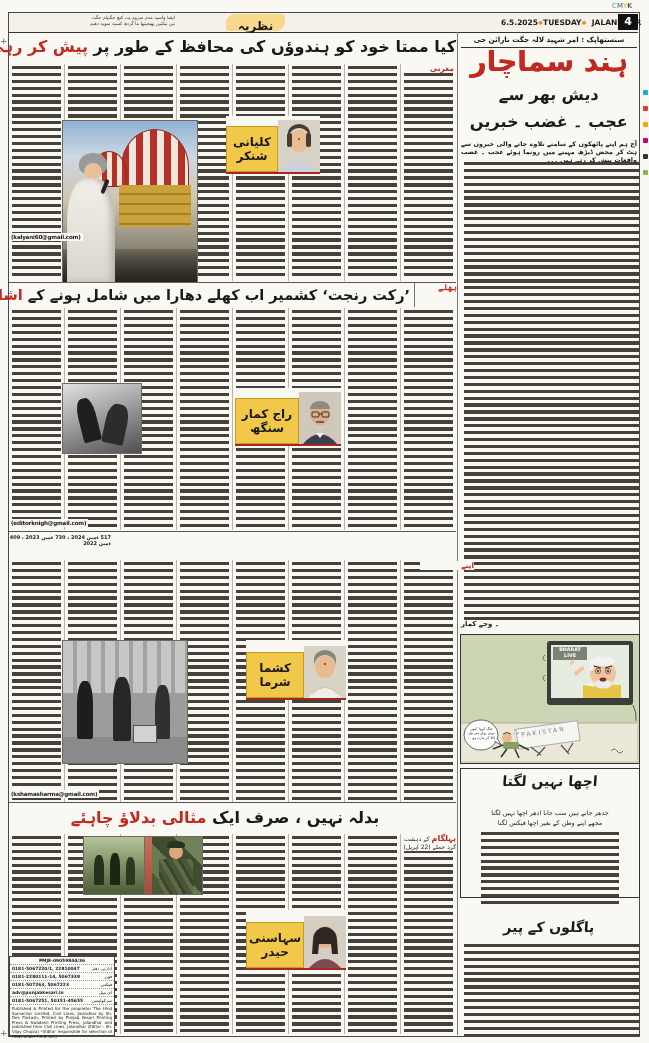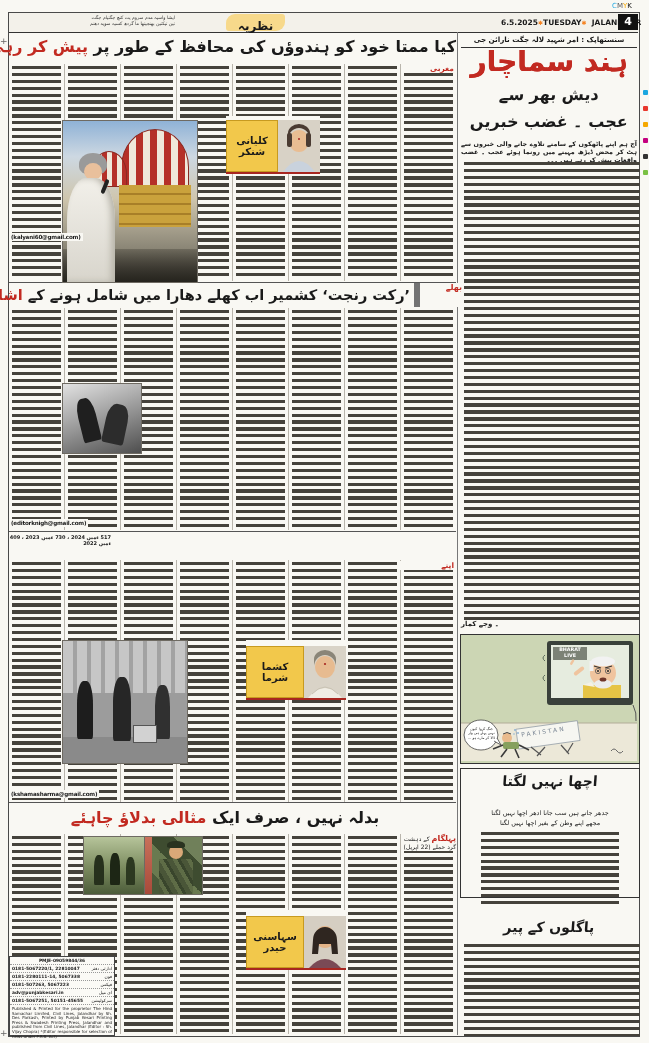"کلیانی شنکر" .alabel { font-size: 10px -> 12px; padding: 14px 2px -> 8px 2px }
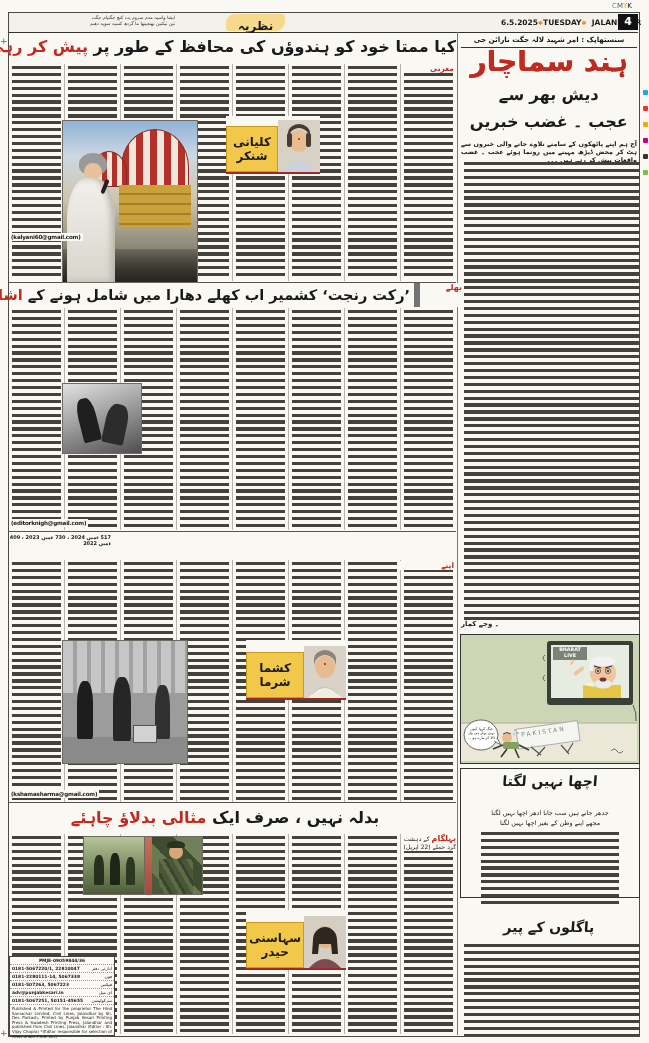"بھلے" div.mini { border-left: 6px solid #737373 -> 1px solid #737373; font-family: none -> Liberation Serif, serif }
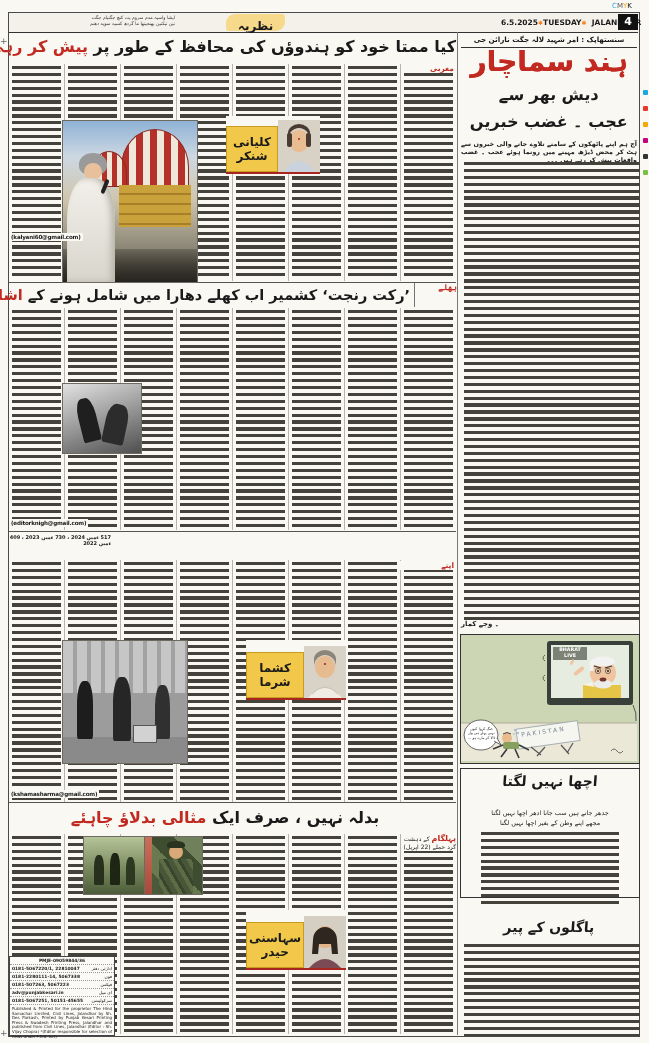"راج کمار سنگھ" div.abs { html: none -> <div> <div>راج کمار سنگھ</div> <svg> <rect></rect> <ellipse></ellipse> <path></path> <rect></rect> <rect></rect> <line></line> <rect></rect> <path></path> <path></path> </svg> </div> }
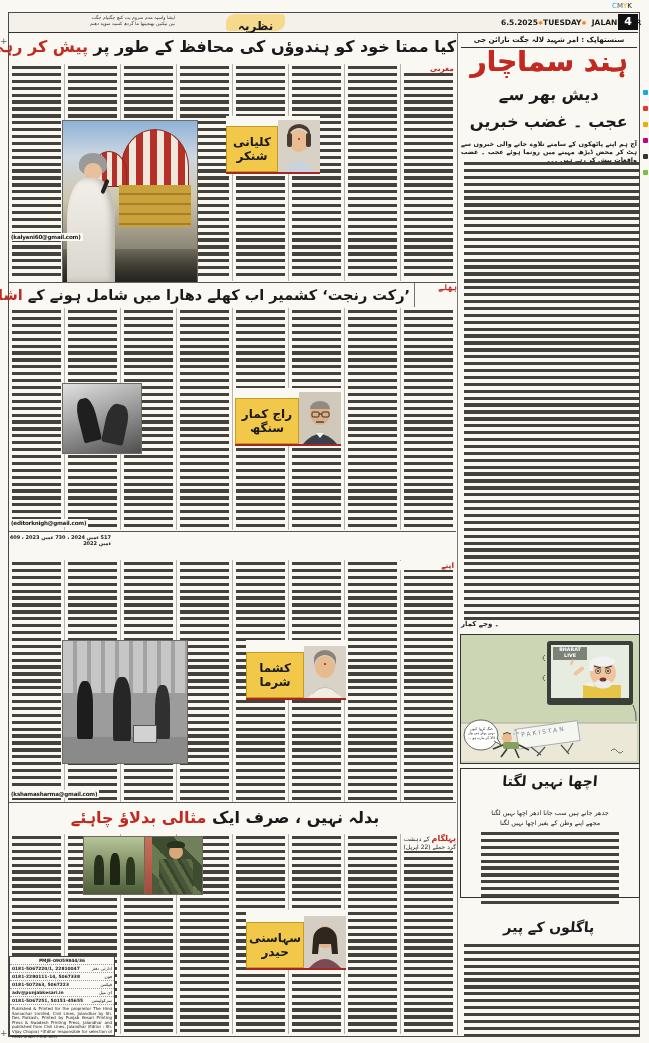"اپنے" div.mini { left: 400px -> 420px }
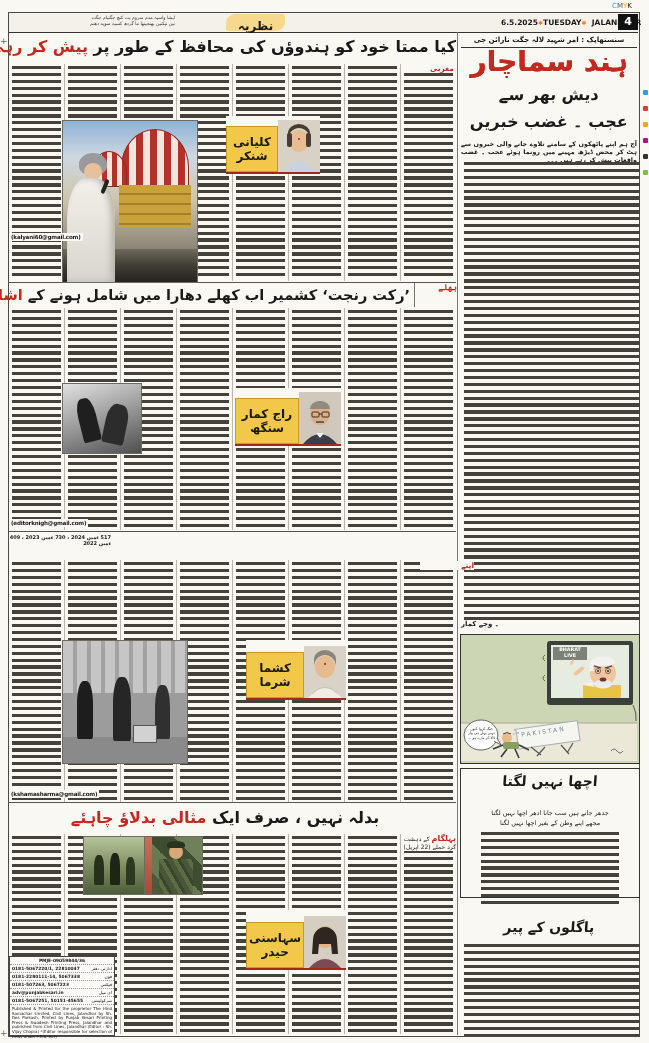"مجھے اپنے وطن کے بغیر" div.rtl { text: نہیں -> فیکس }
